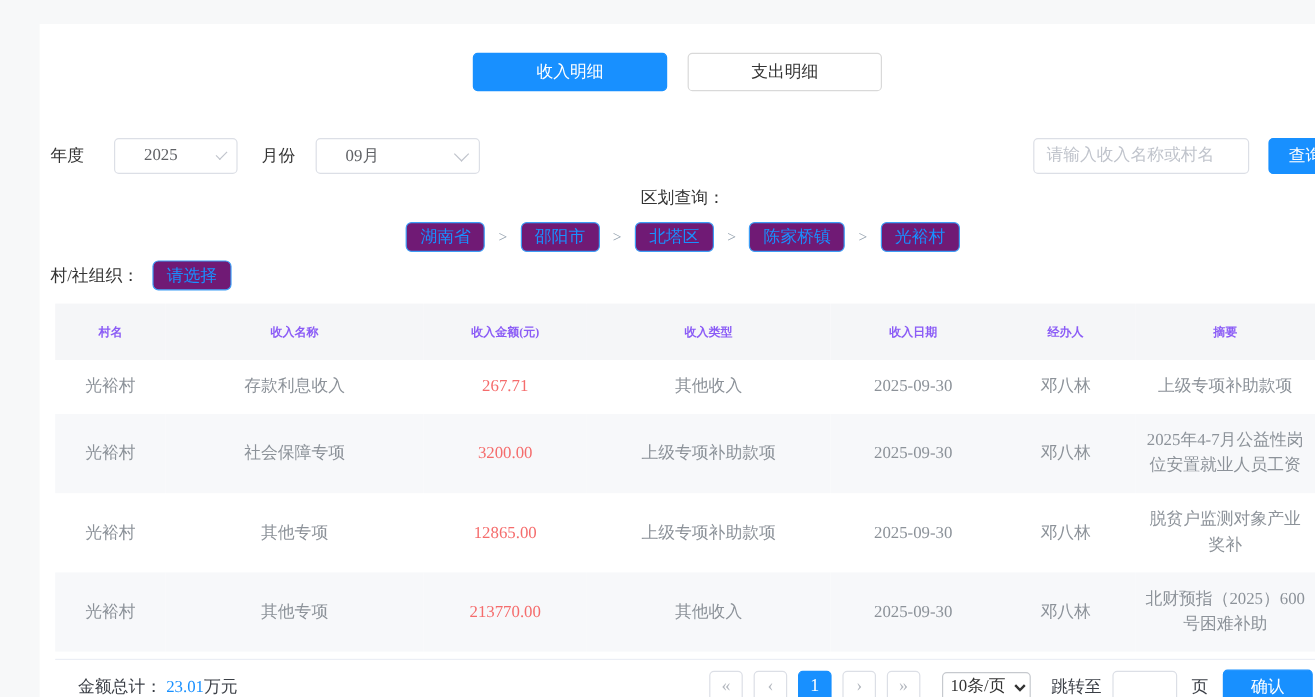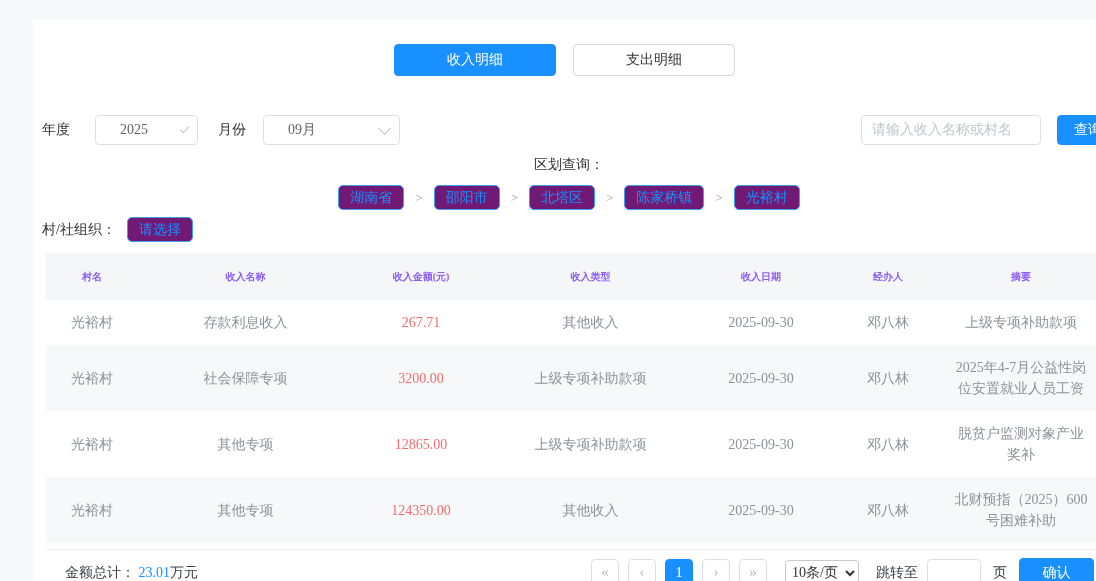"124350.00" td.amount { text: 124350.00 -> 213770.00 }
